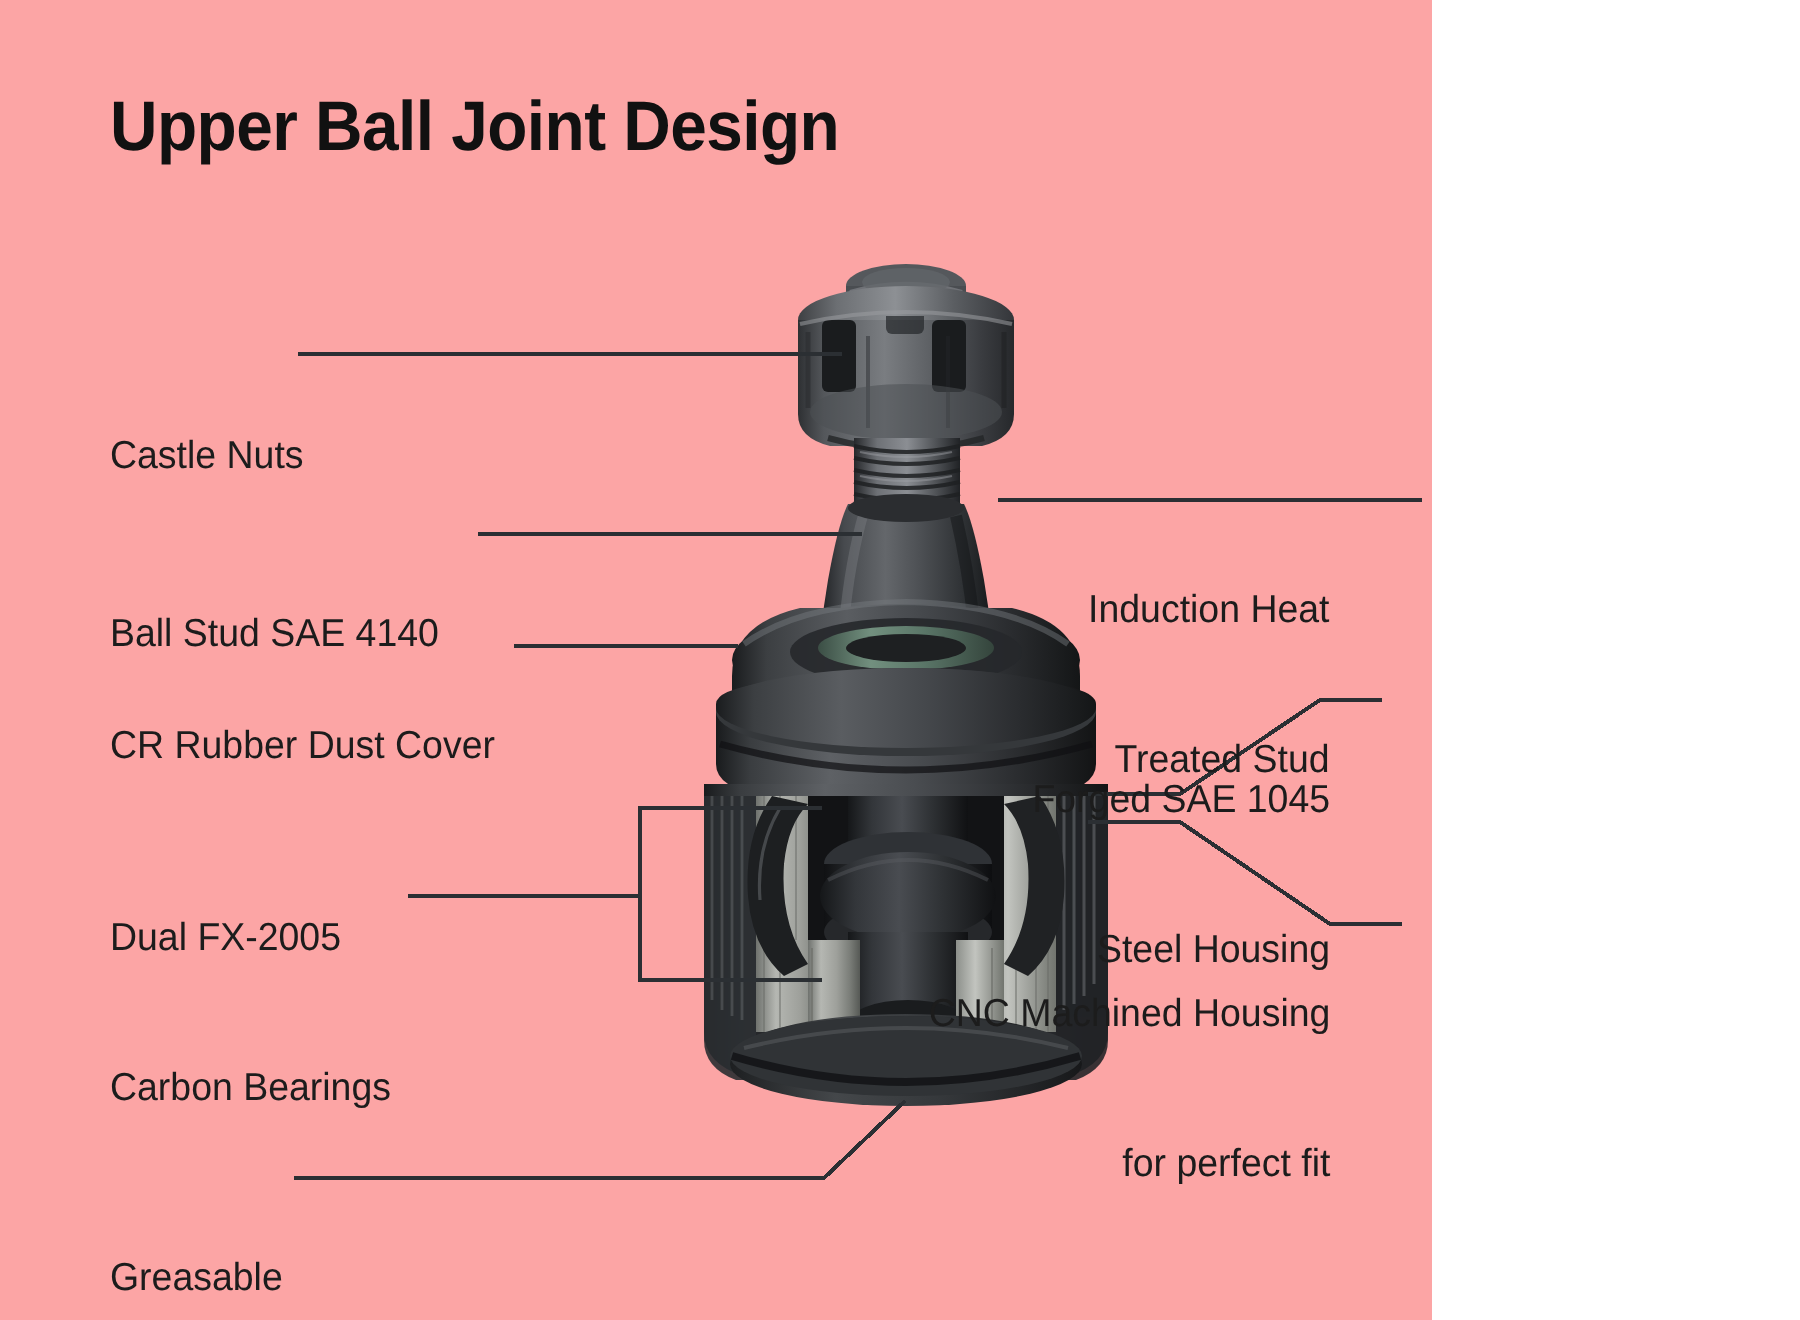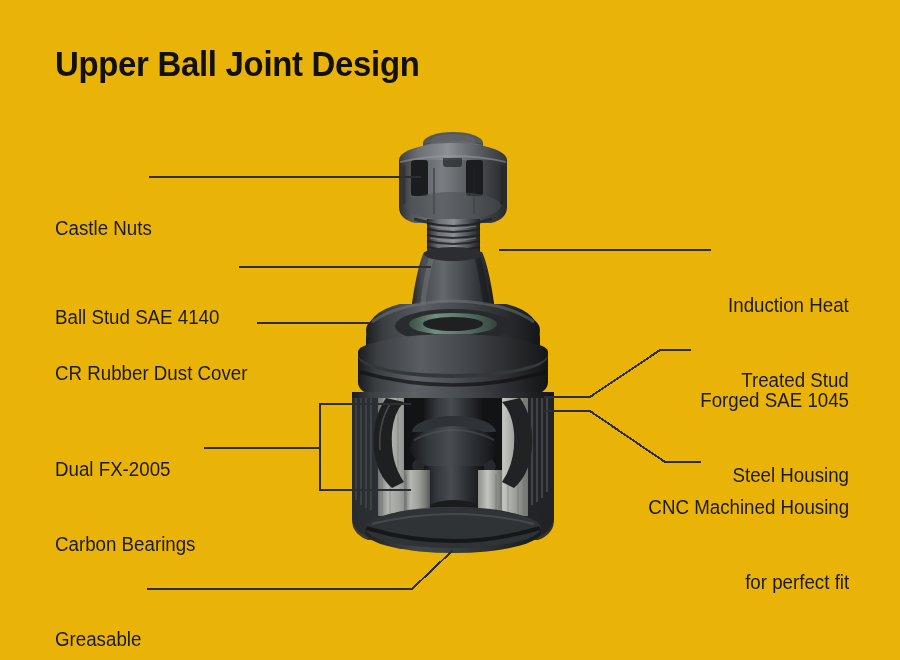"Upper Ball Joint Design" #diagram-root { background: #eab308 -> #fca5a5; width: 900px -> 716px }
